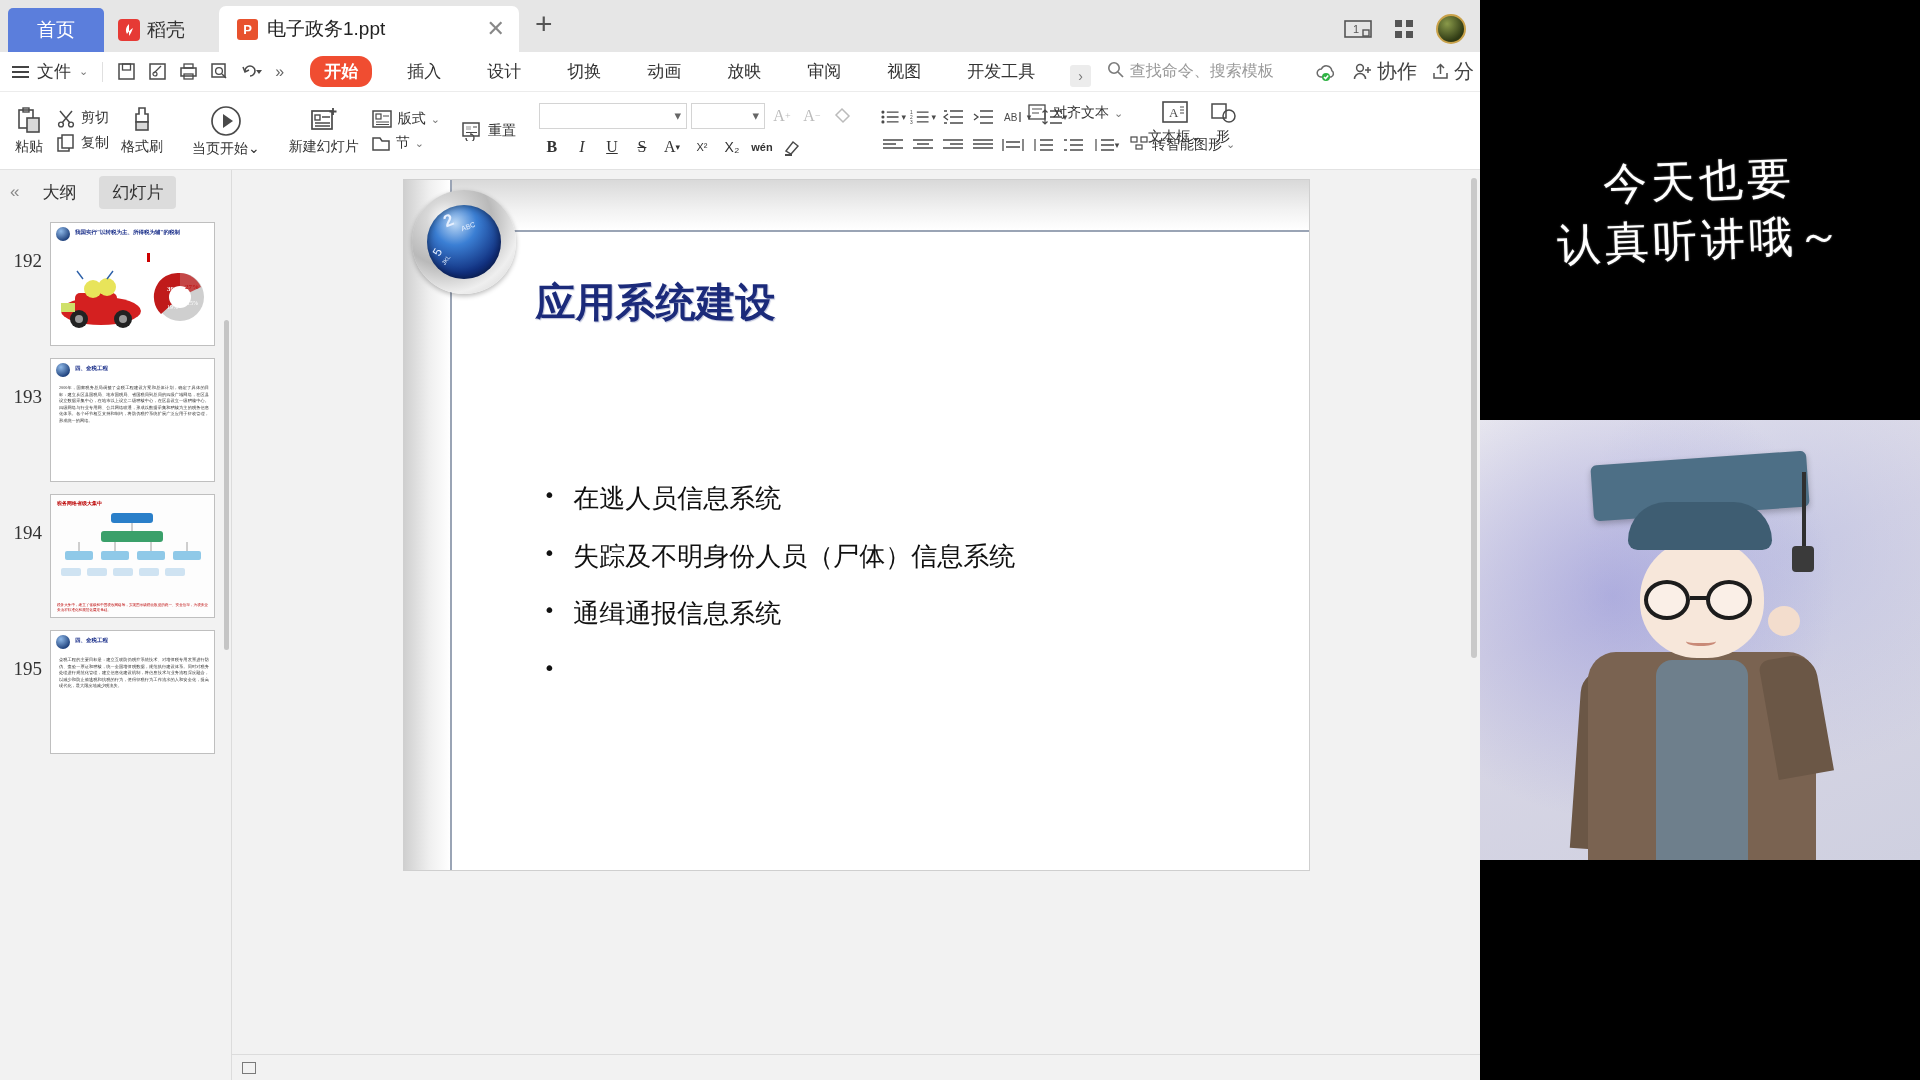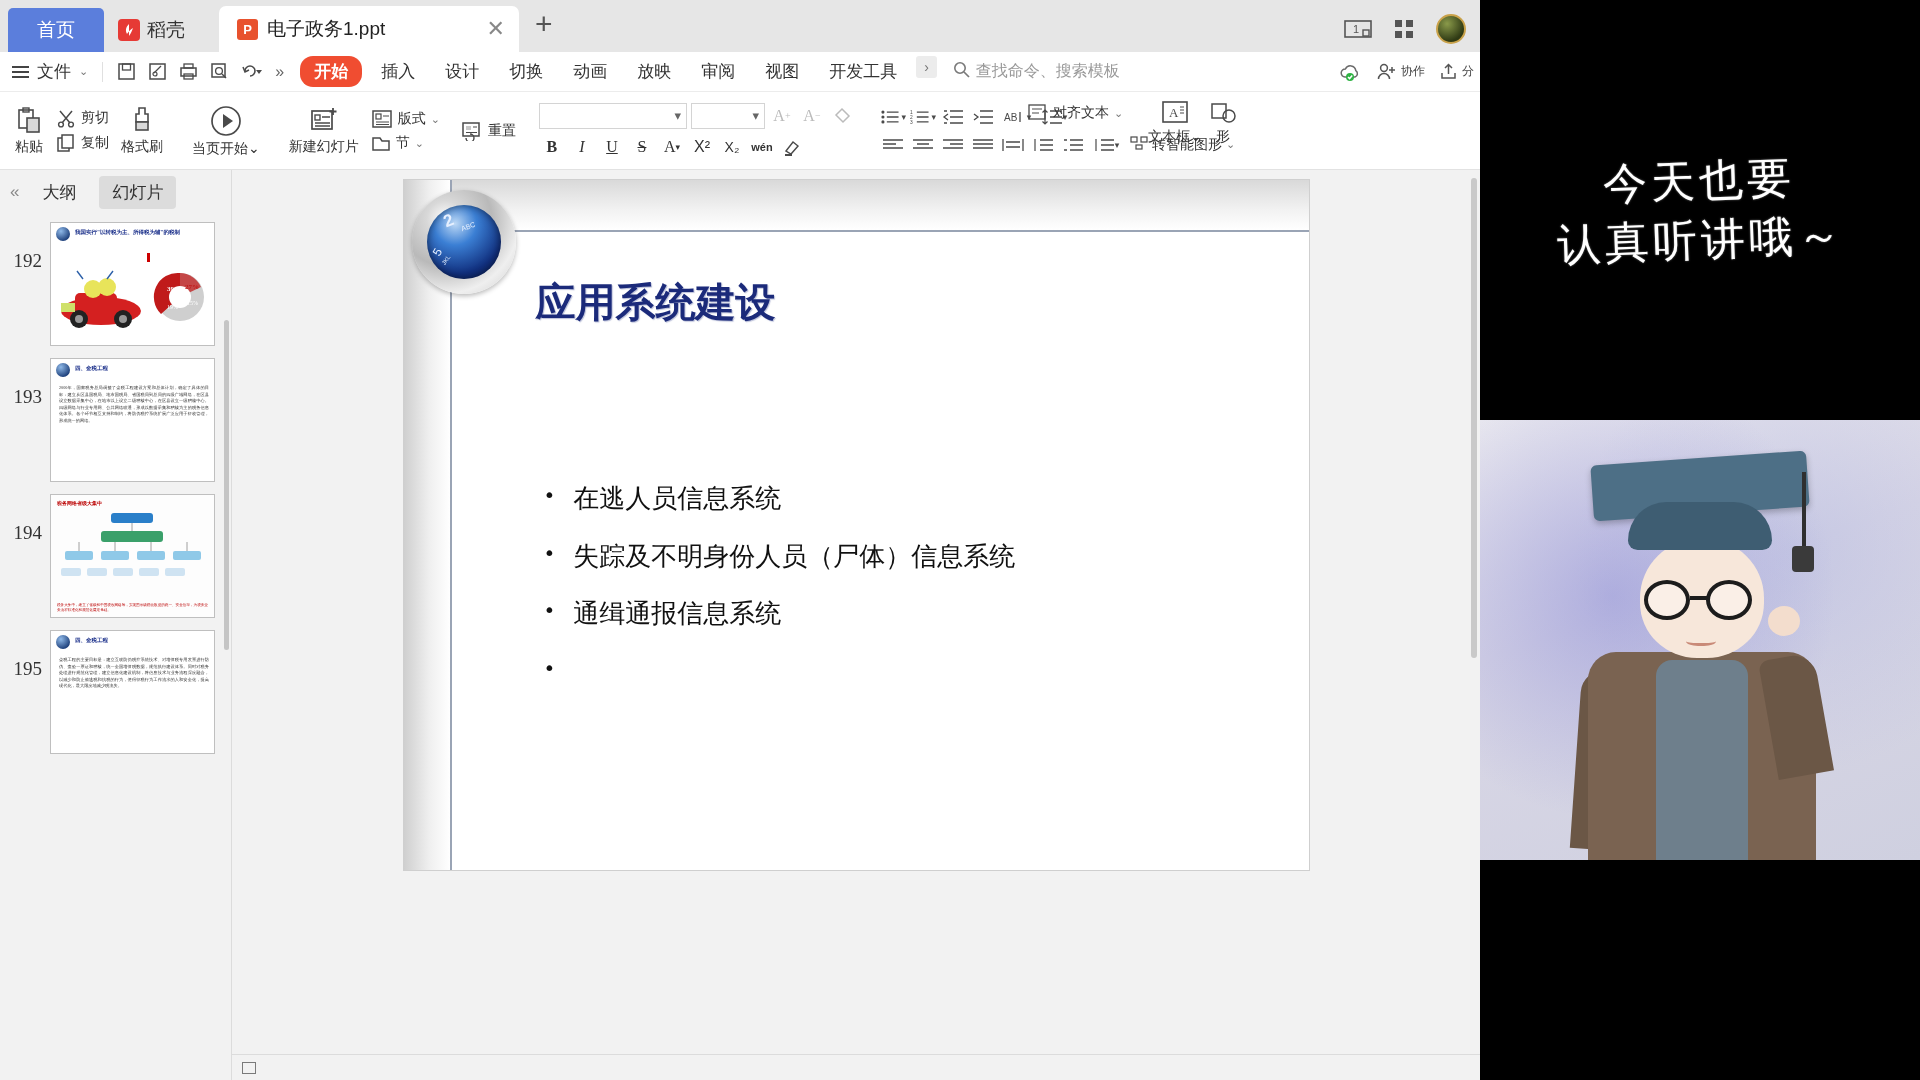"开始" .ribbon-tabs { align-items: flex-start -> flex-end; gap: 8px -> 24px; margin-left: 6px -> 16px }
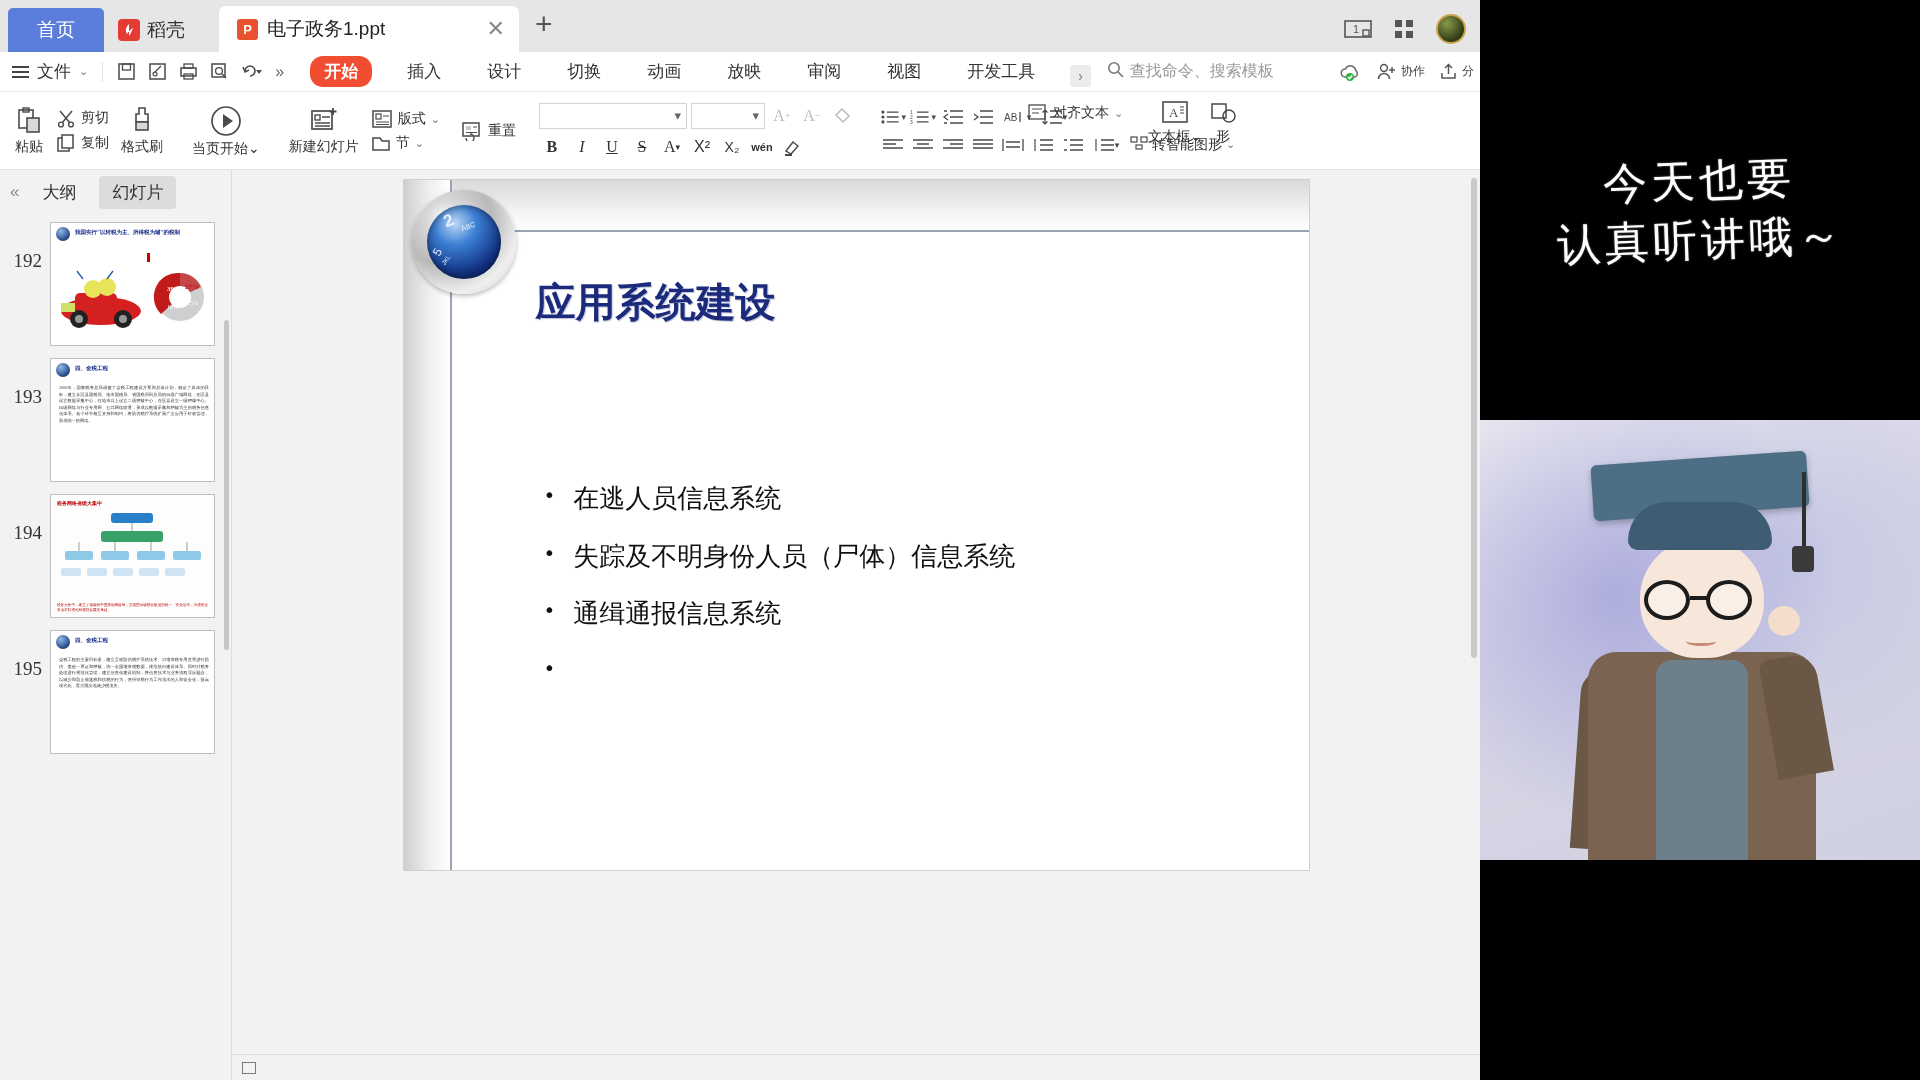"协作" .menubar-right { font-size: 12px -> 20px }
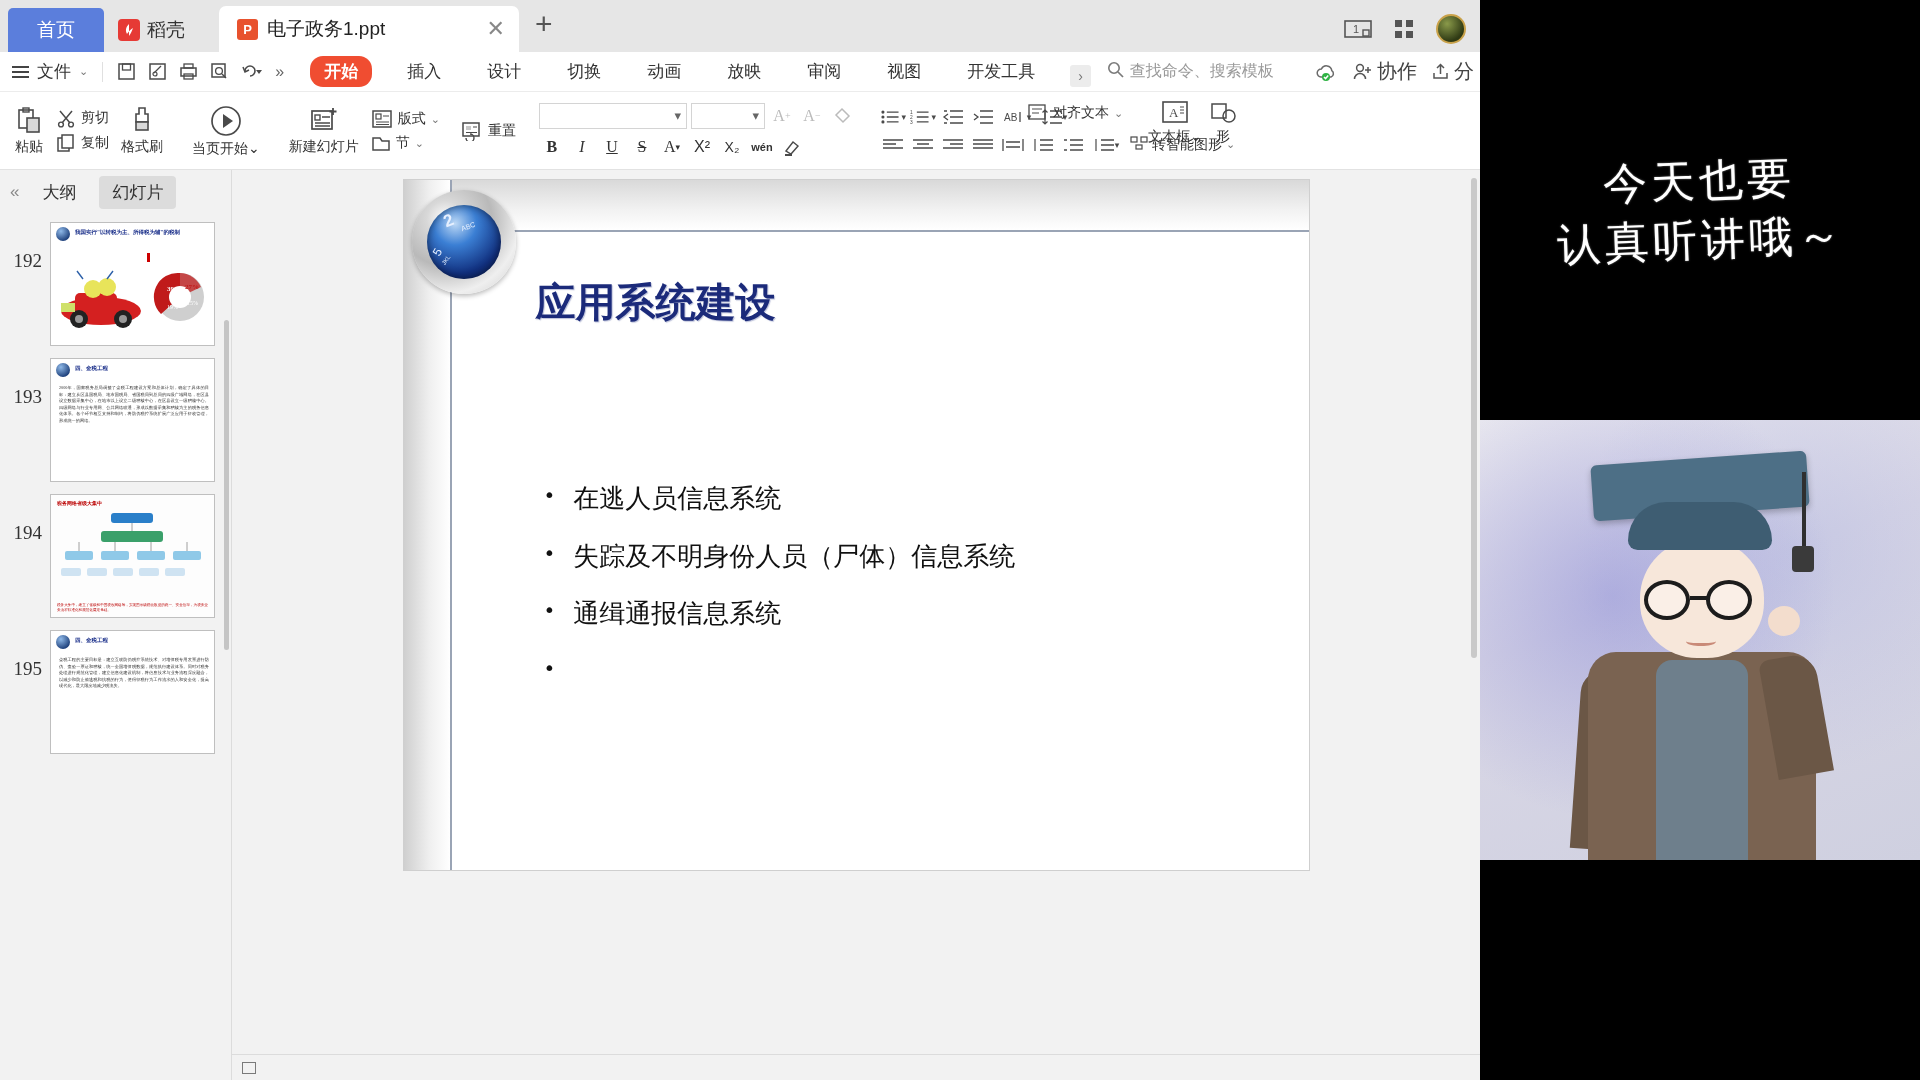"X²" span.fbtn { font-size: 16px -> 11px }
